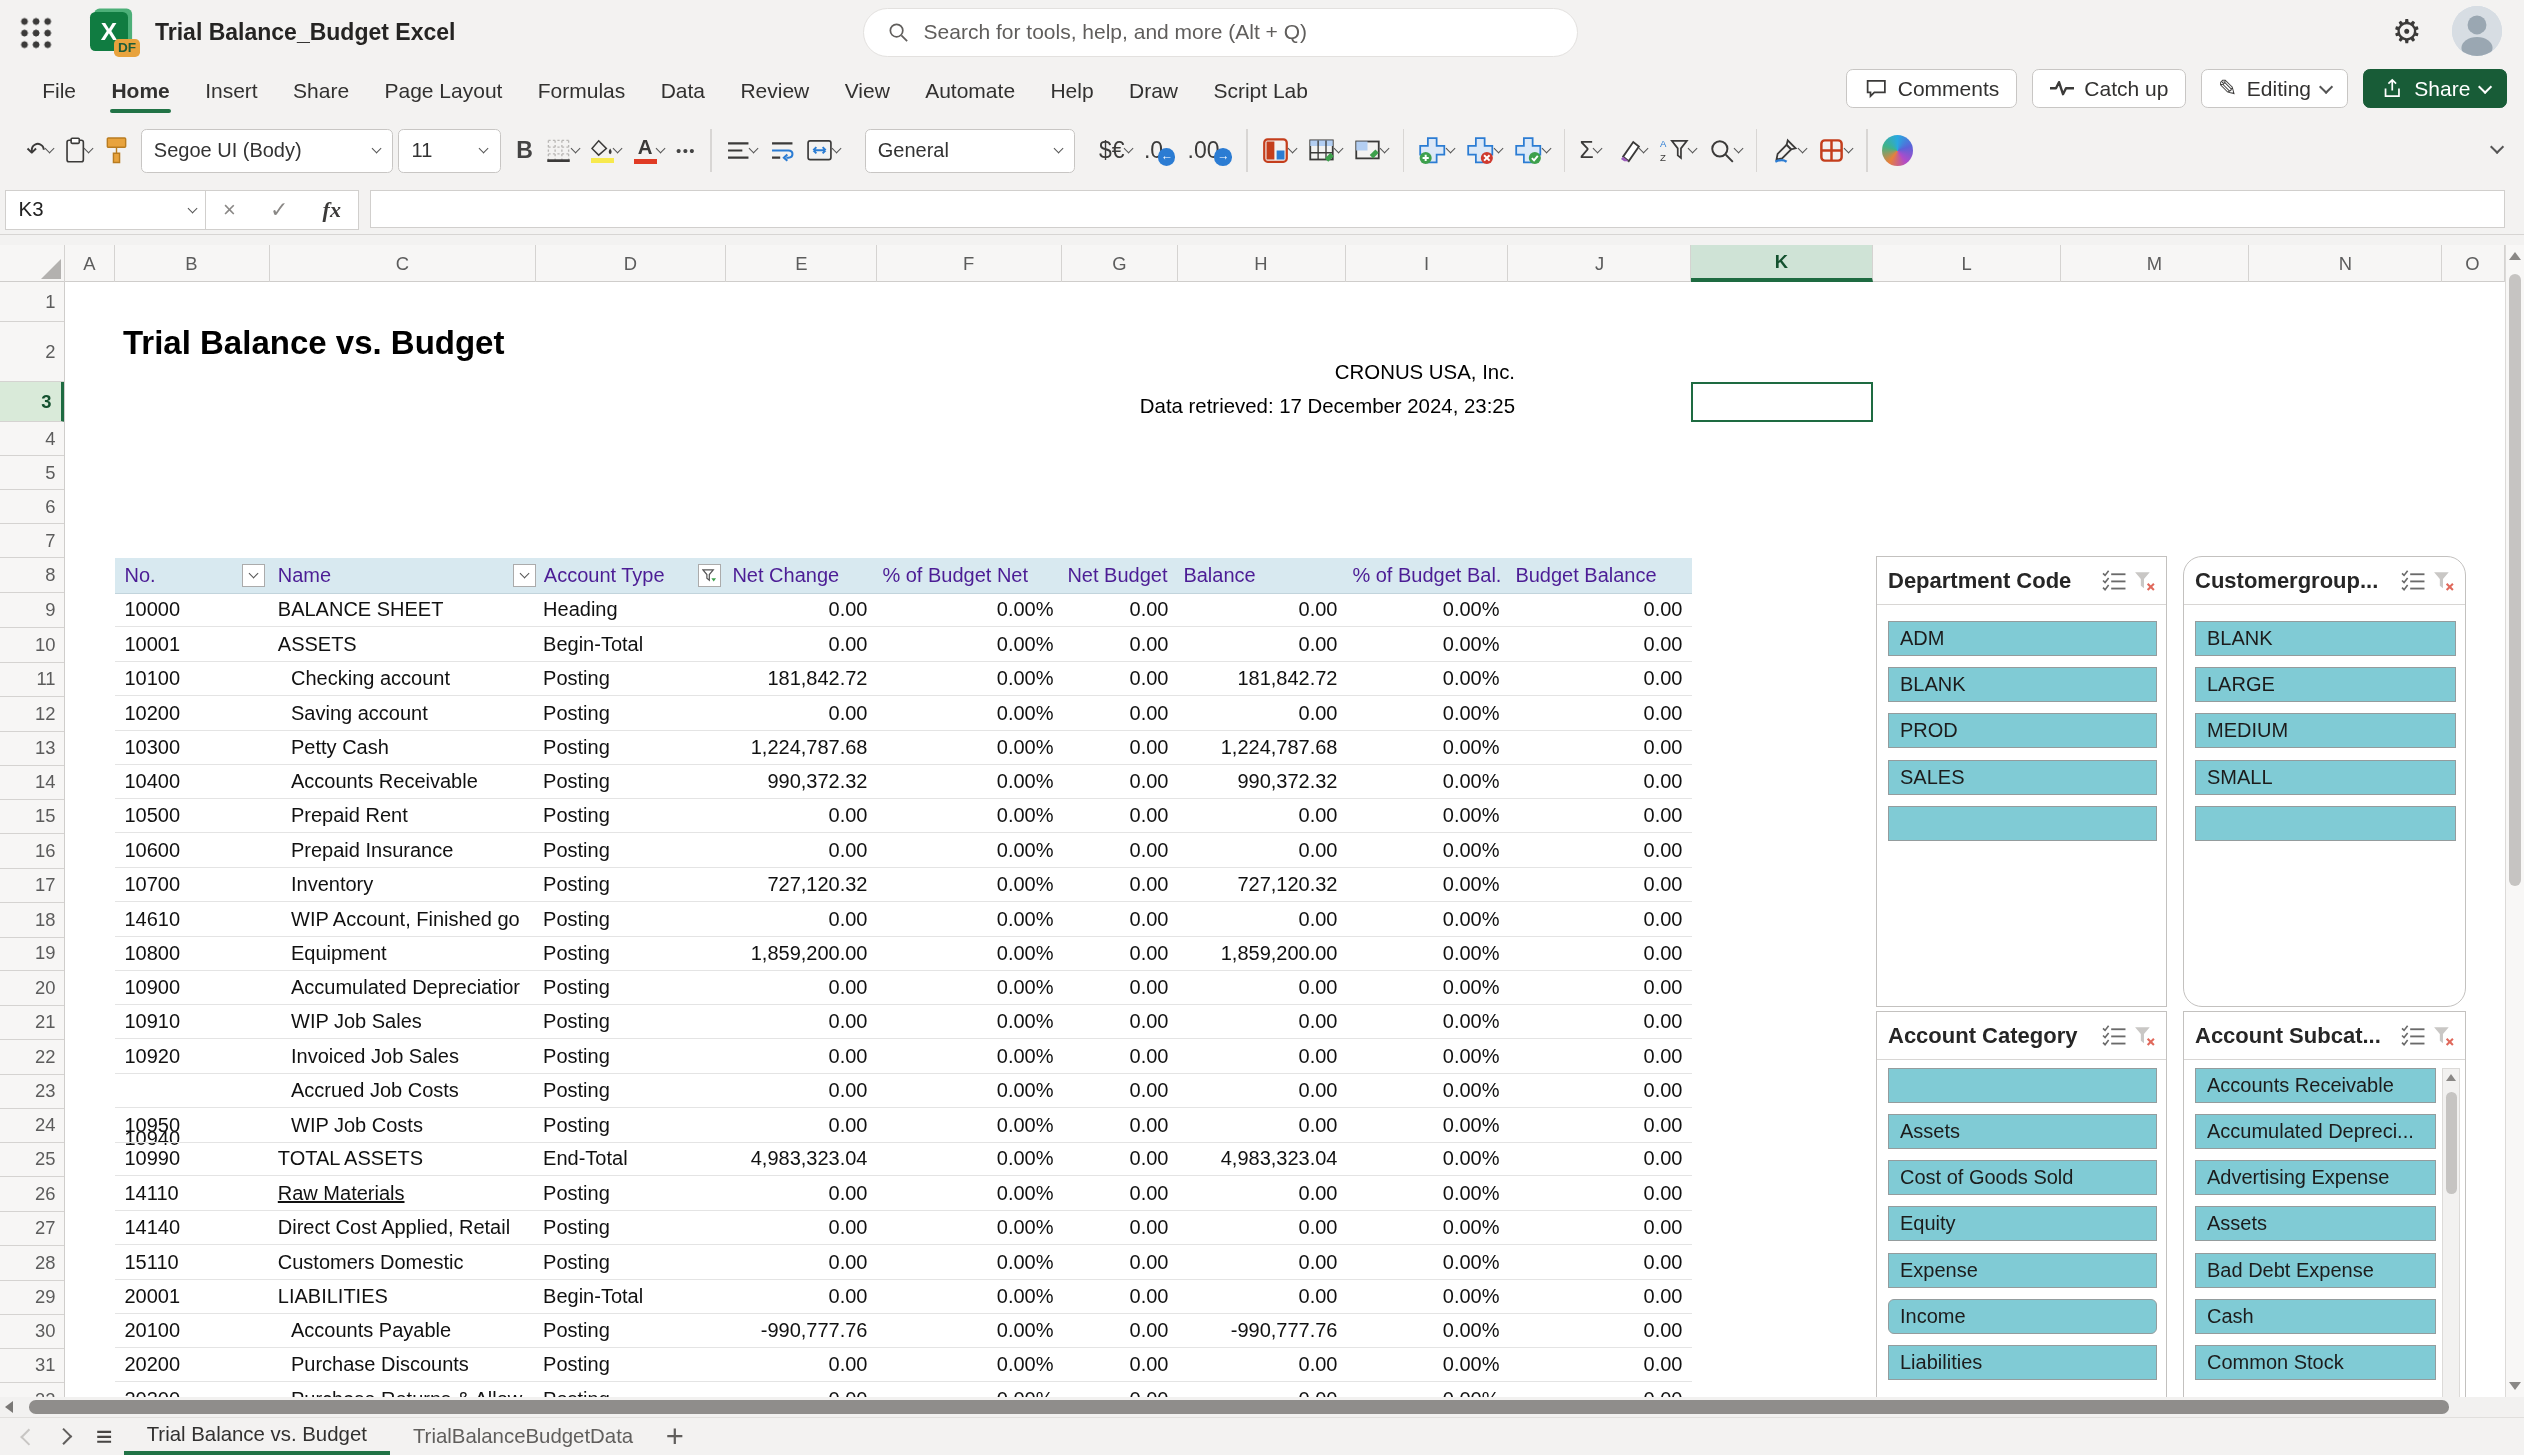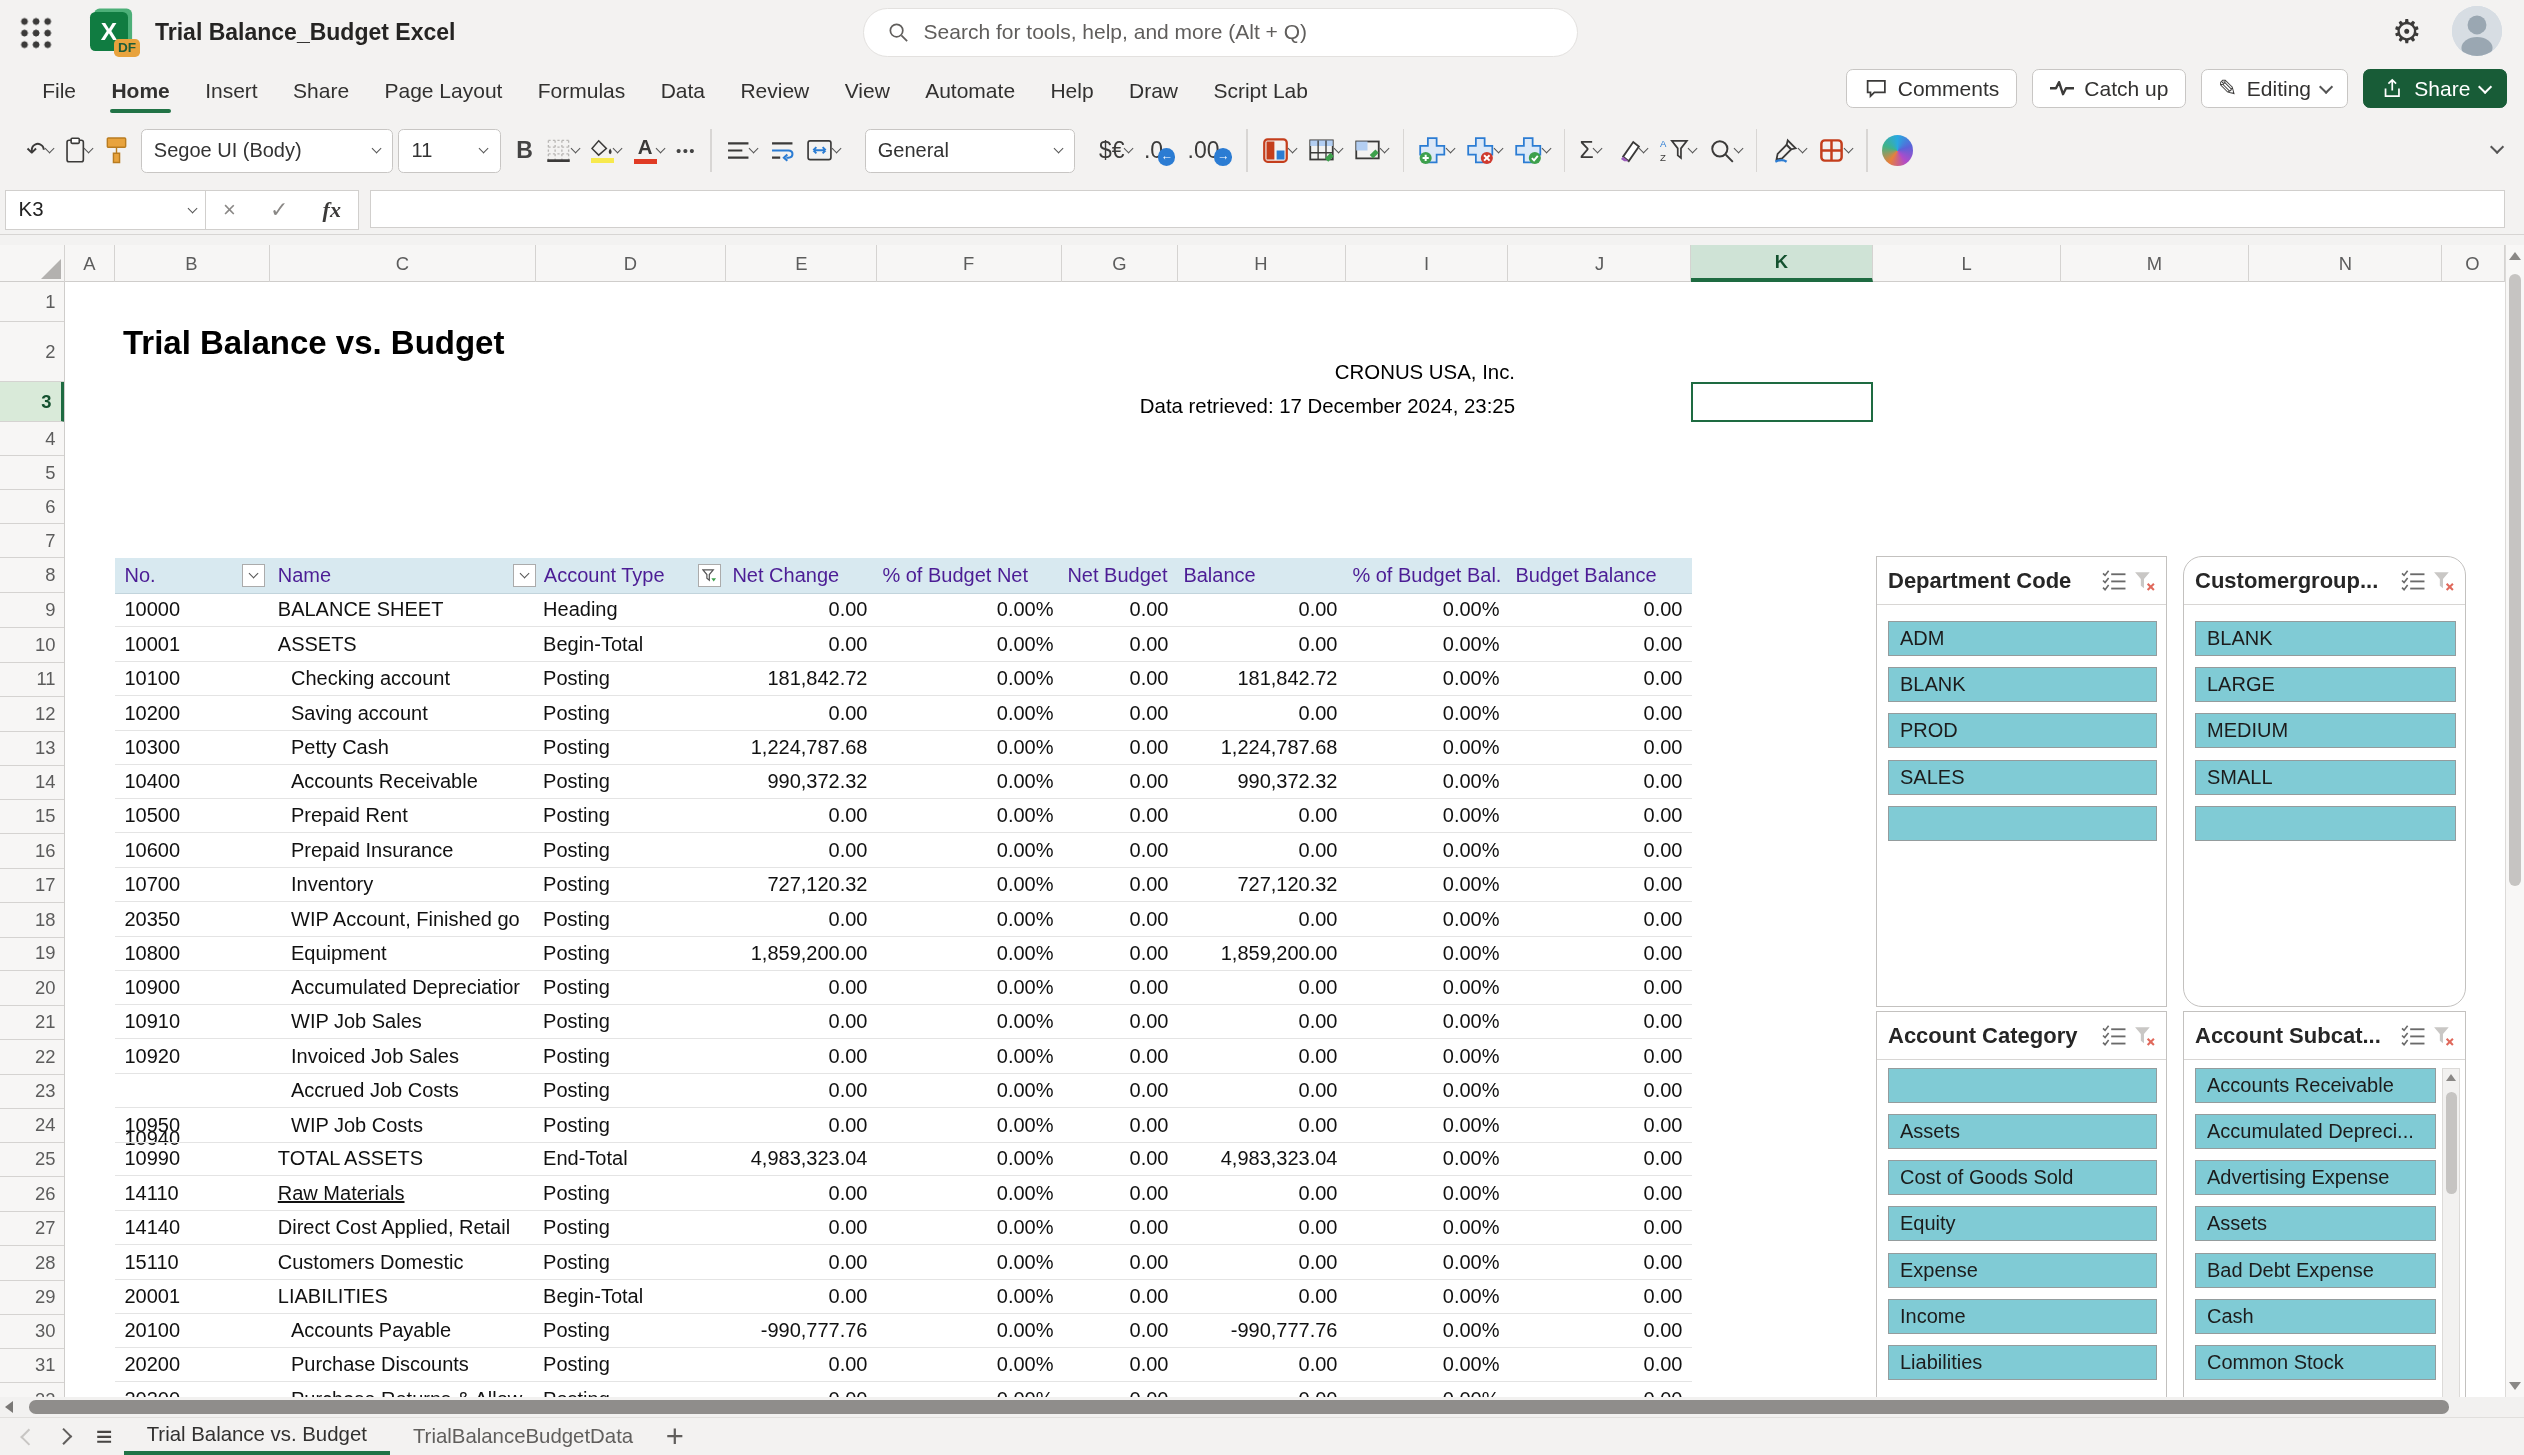"20350" div.tc { text: 20350 -> 14610 }
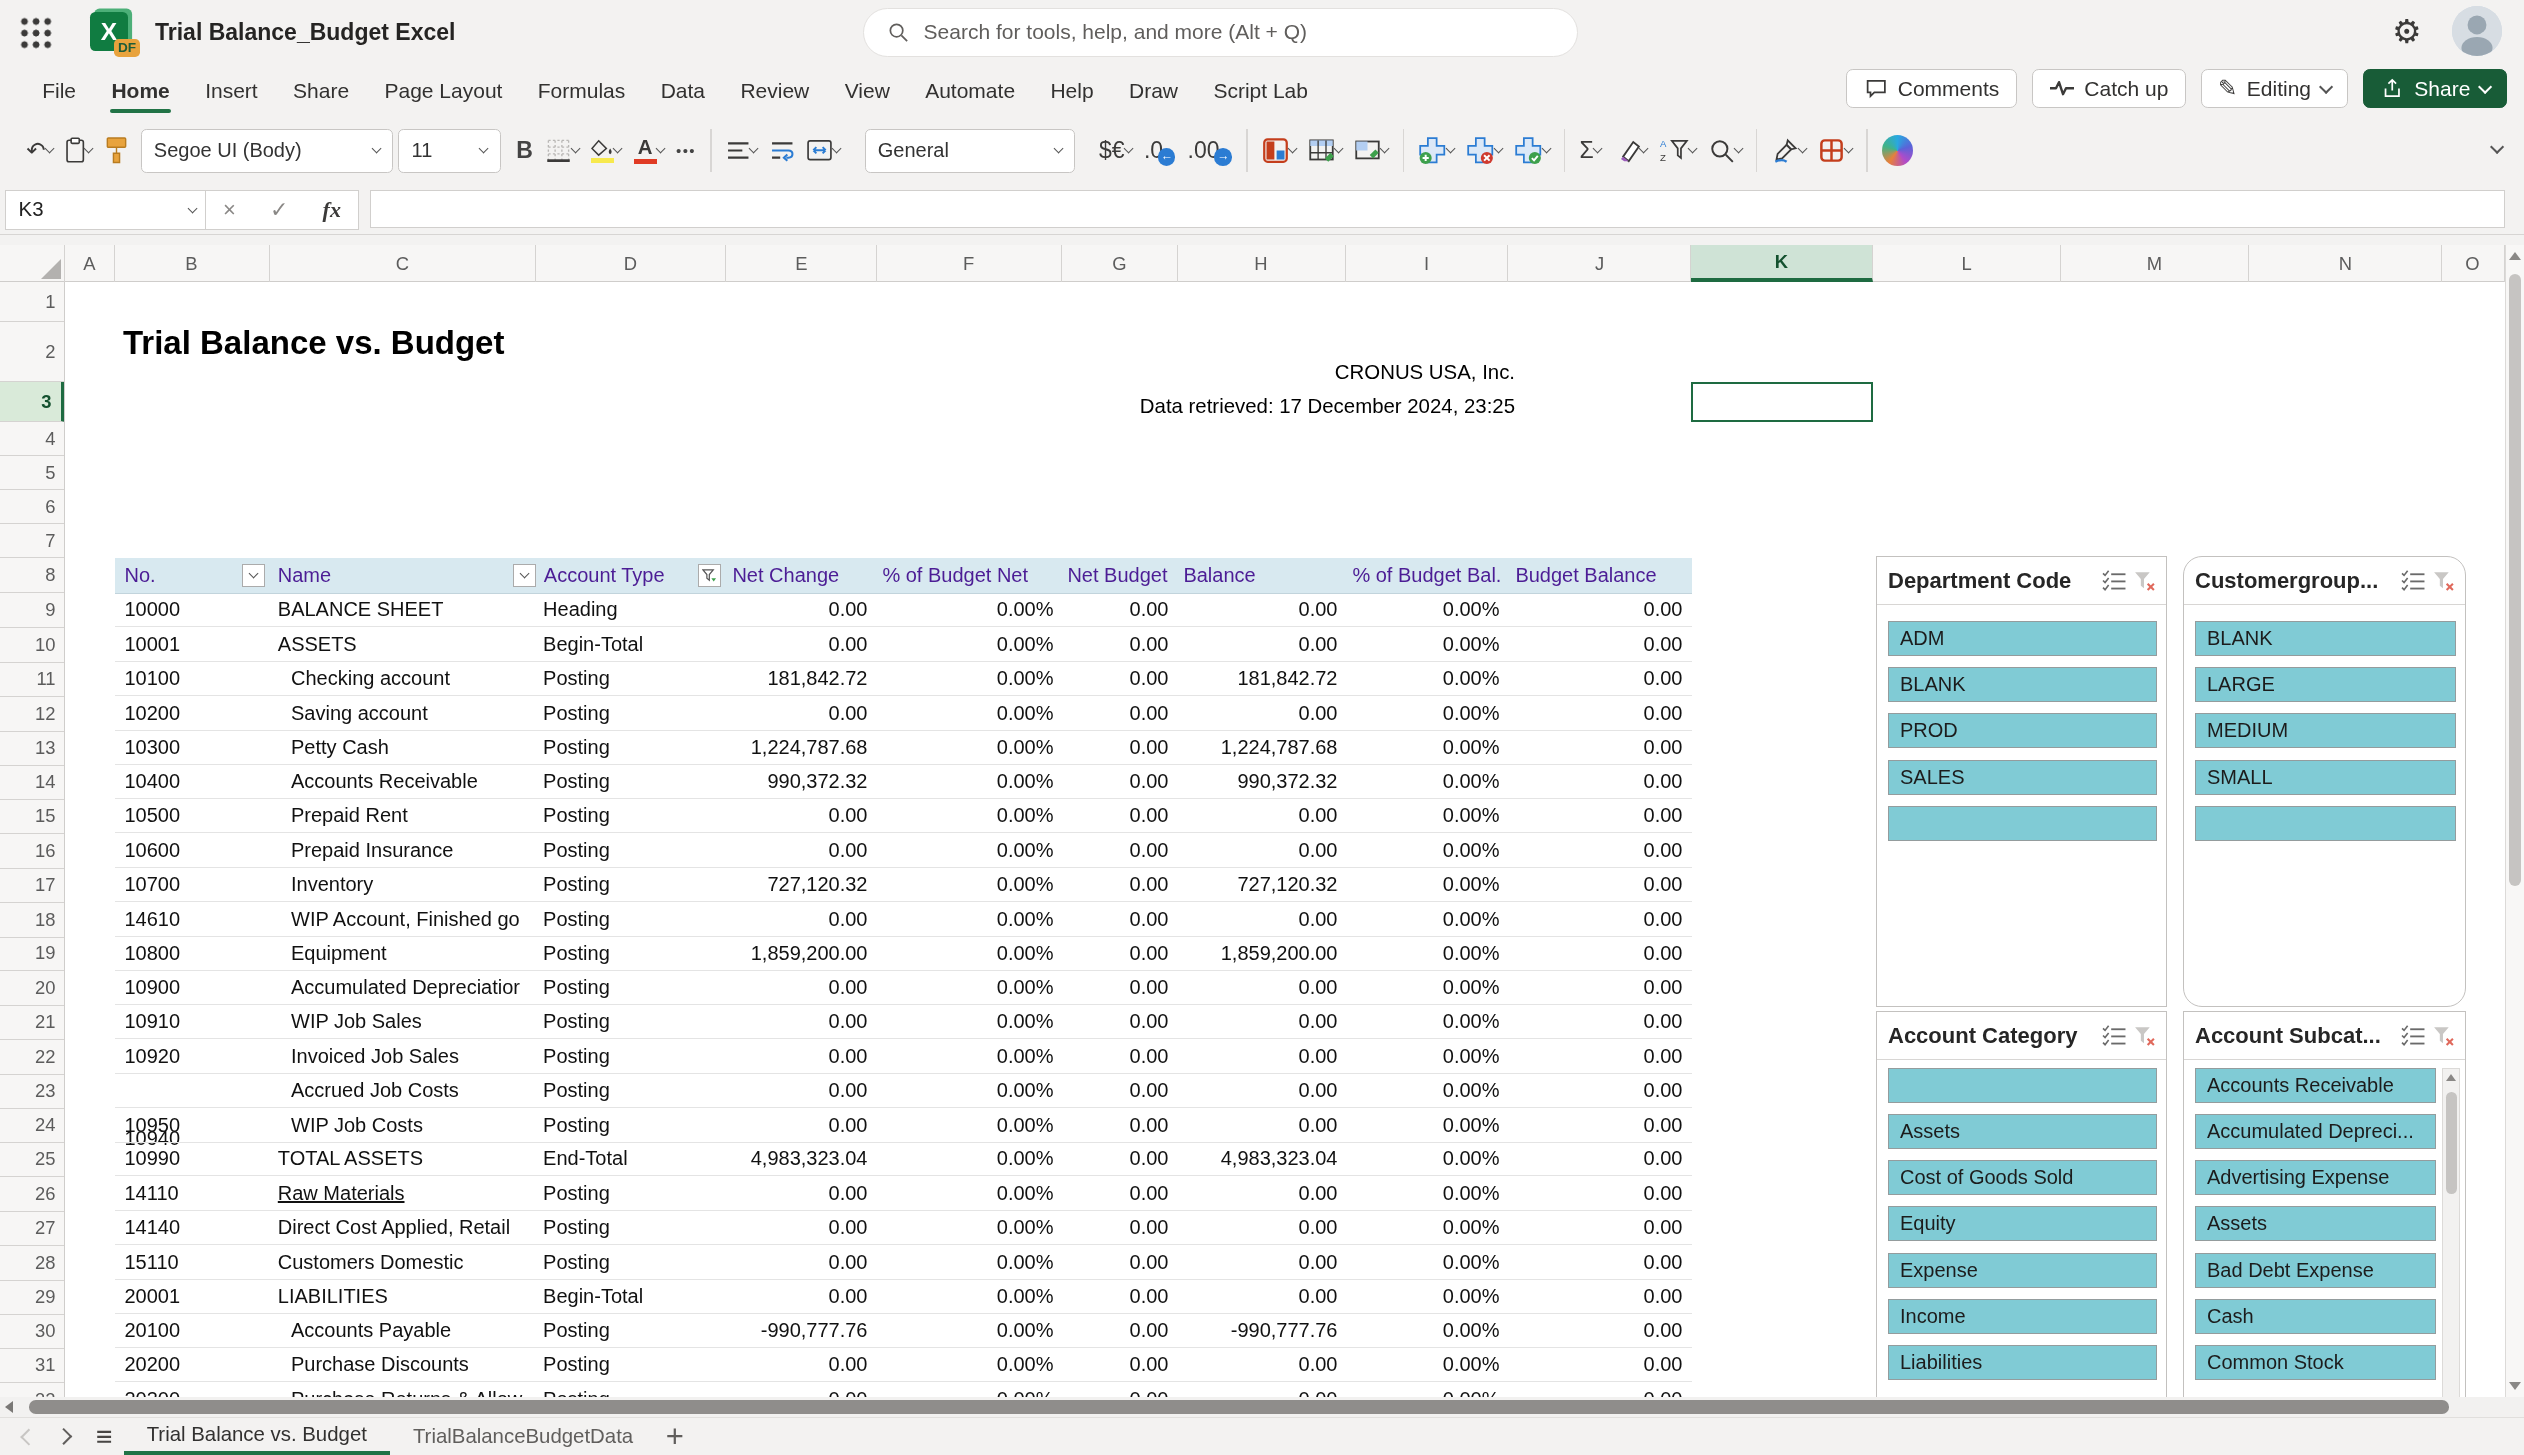"Income" div.sl-item { border-radius: none -> 6px }
